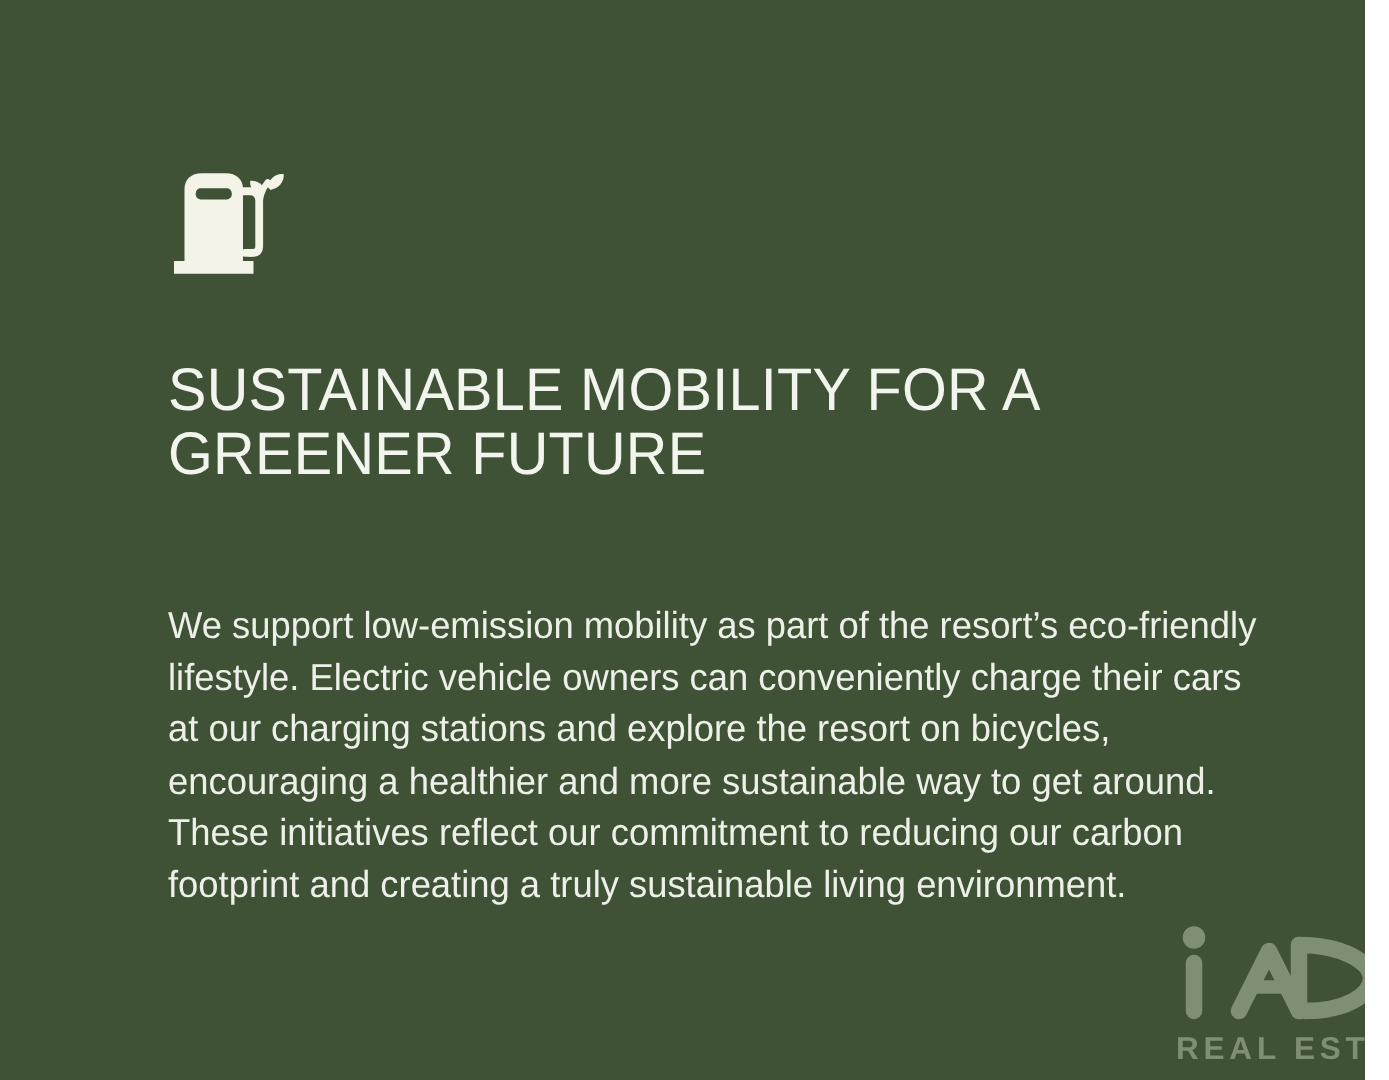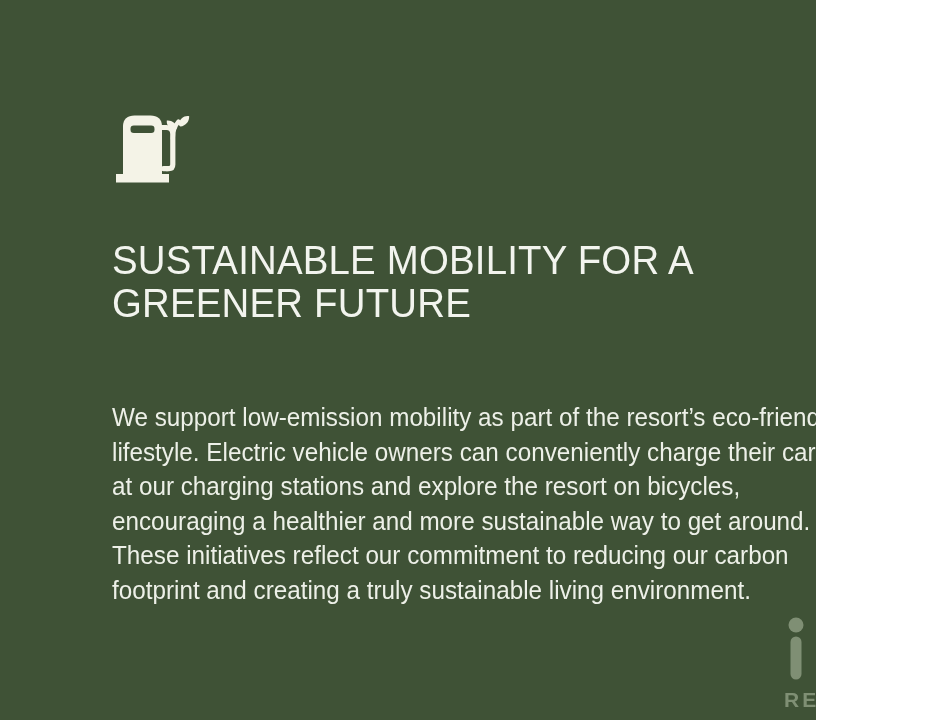"SUSTAINABLE MOBILITY FOR A" .slide { width: 816px -> 910px }
